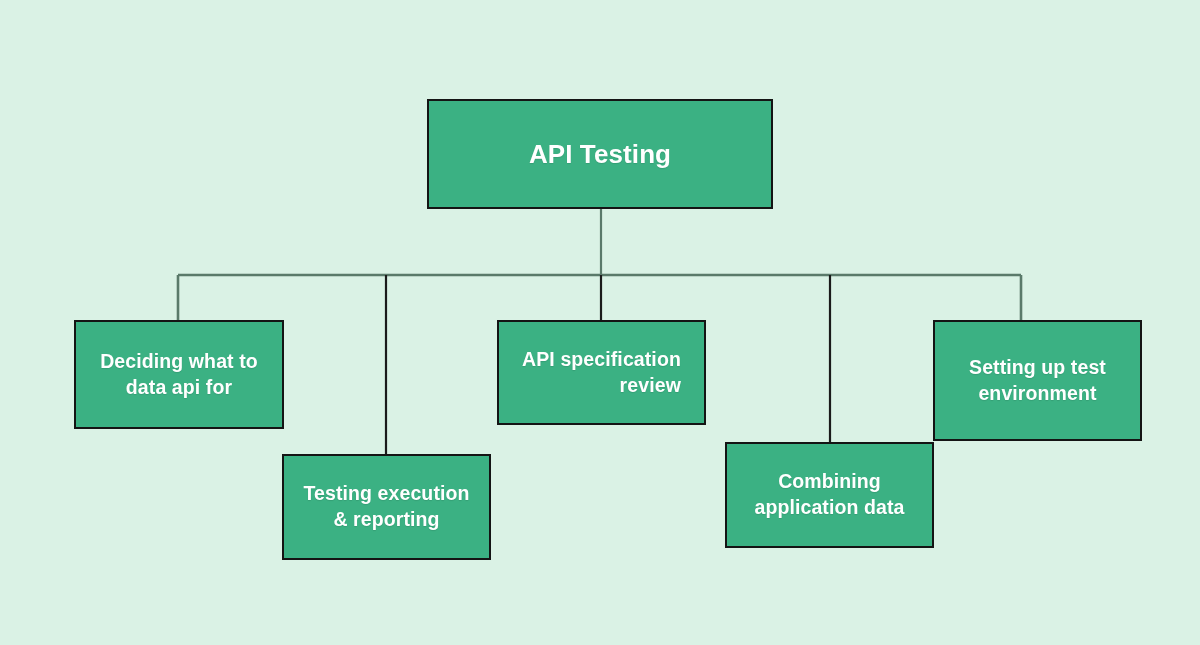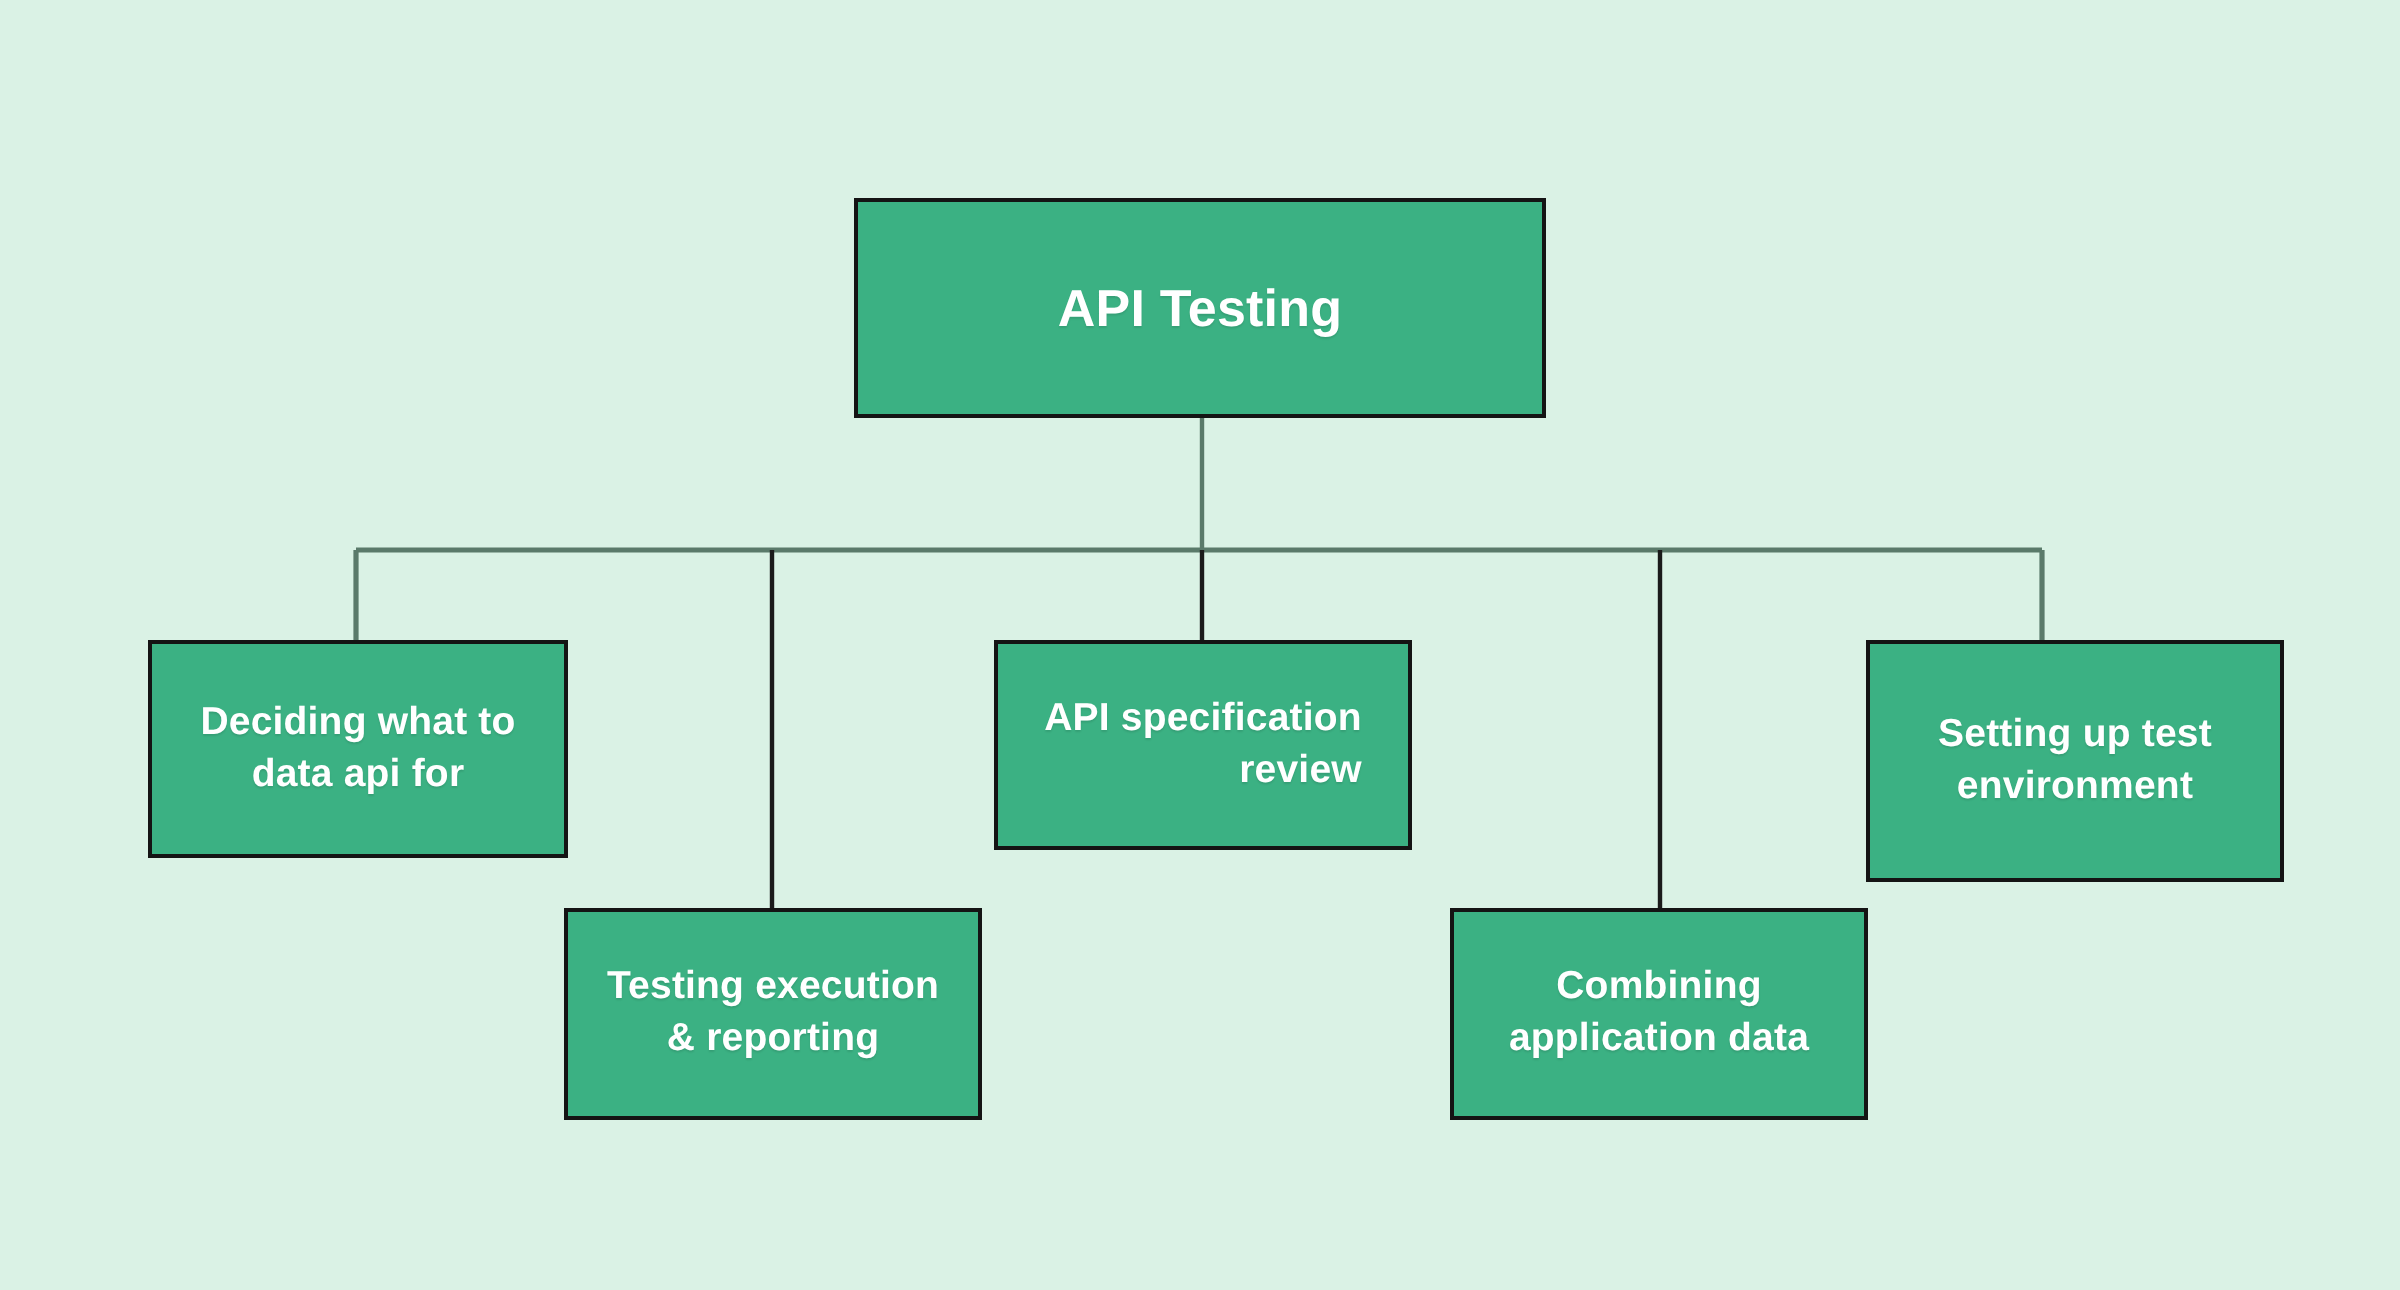"Combining" .node-combining { top: 454px -> 442px }
